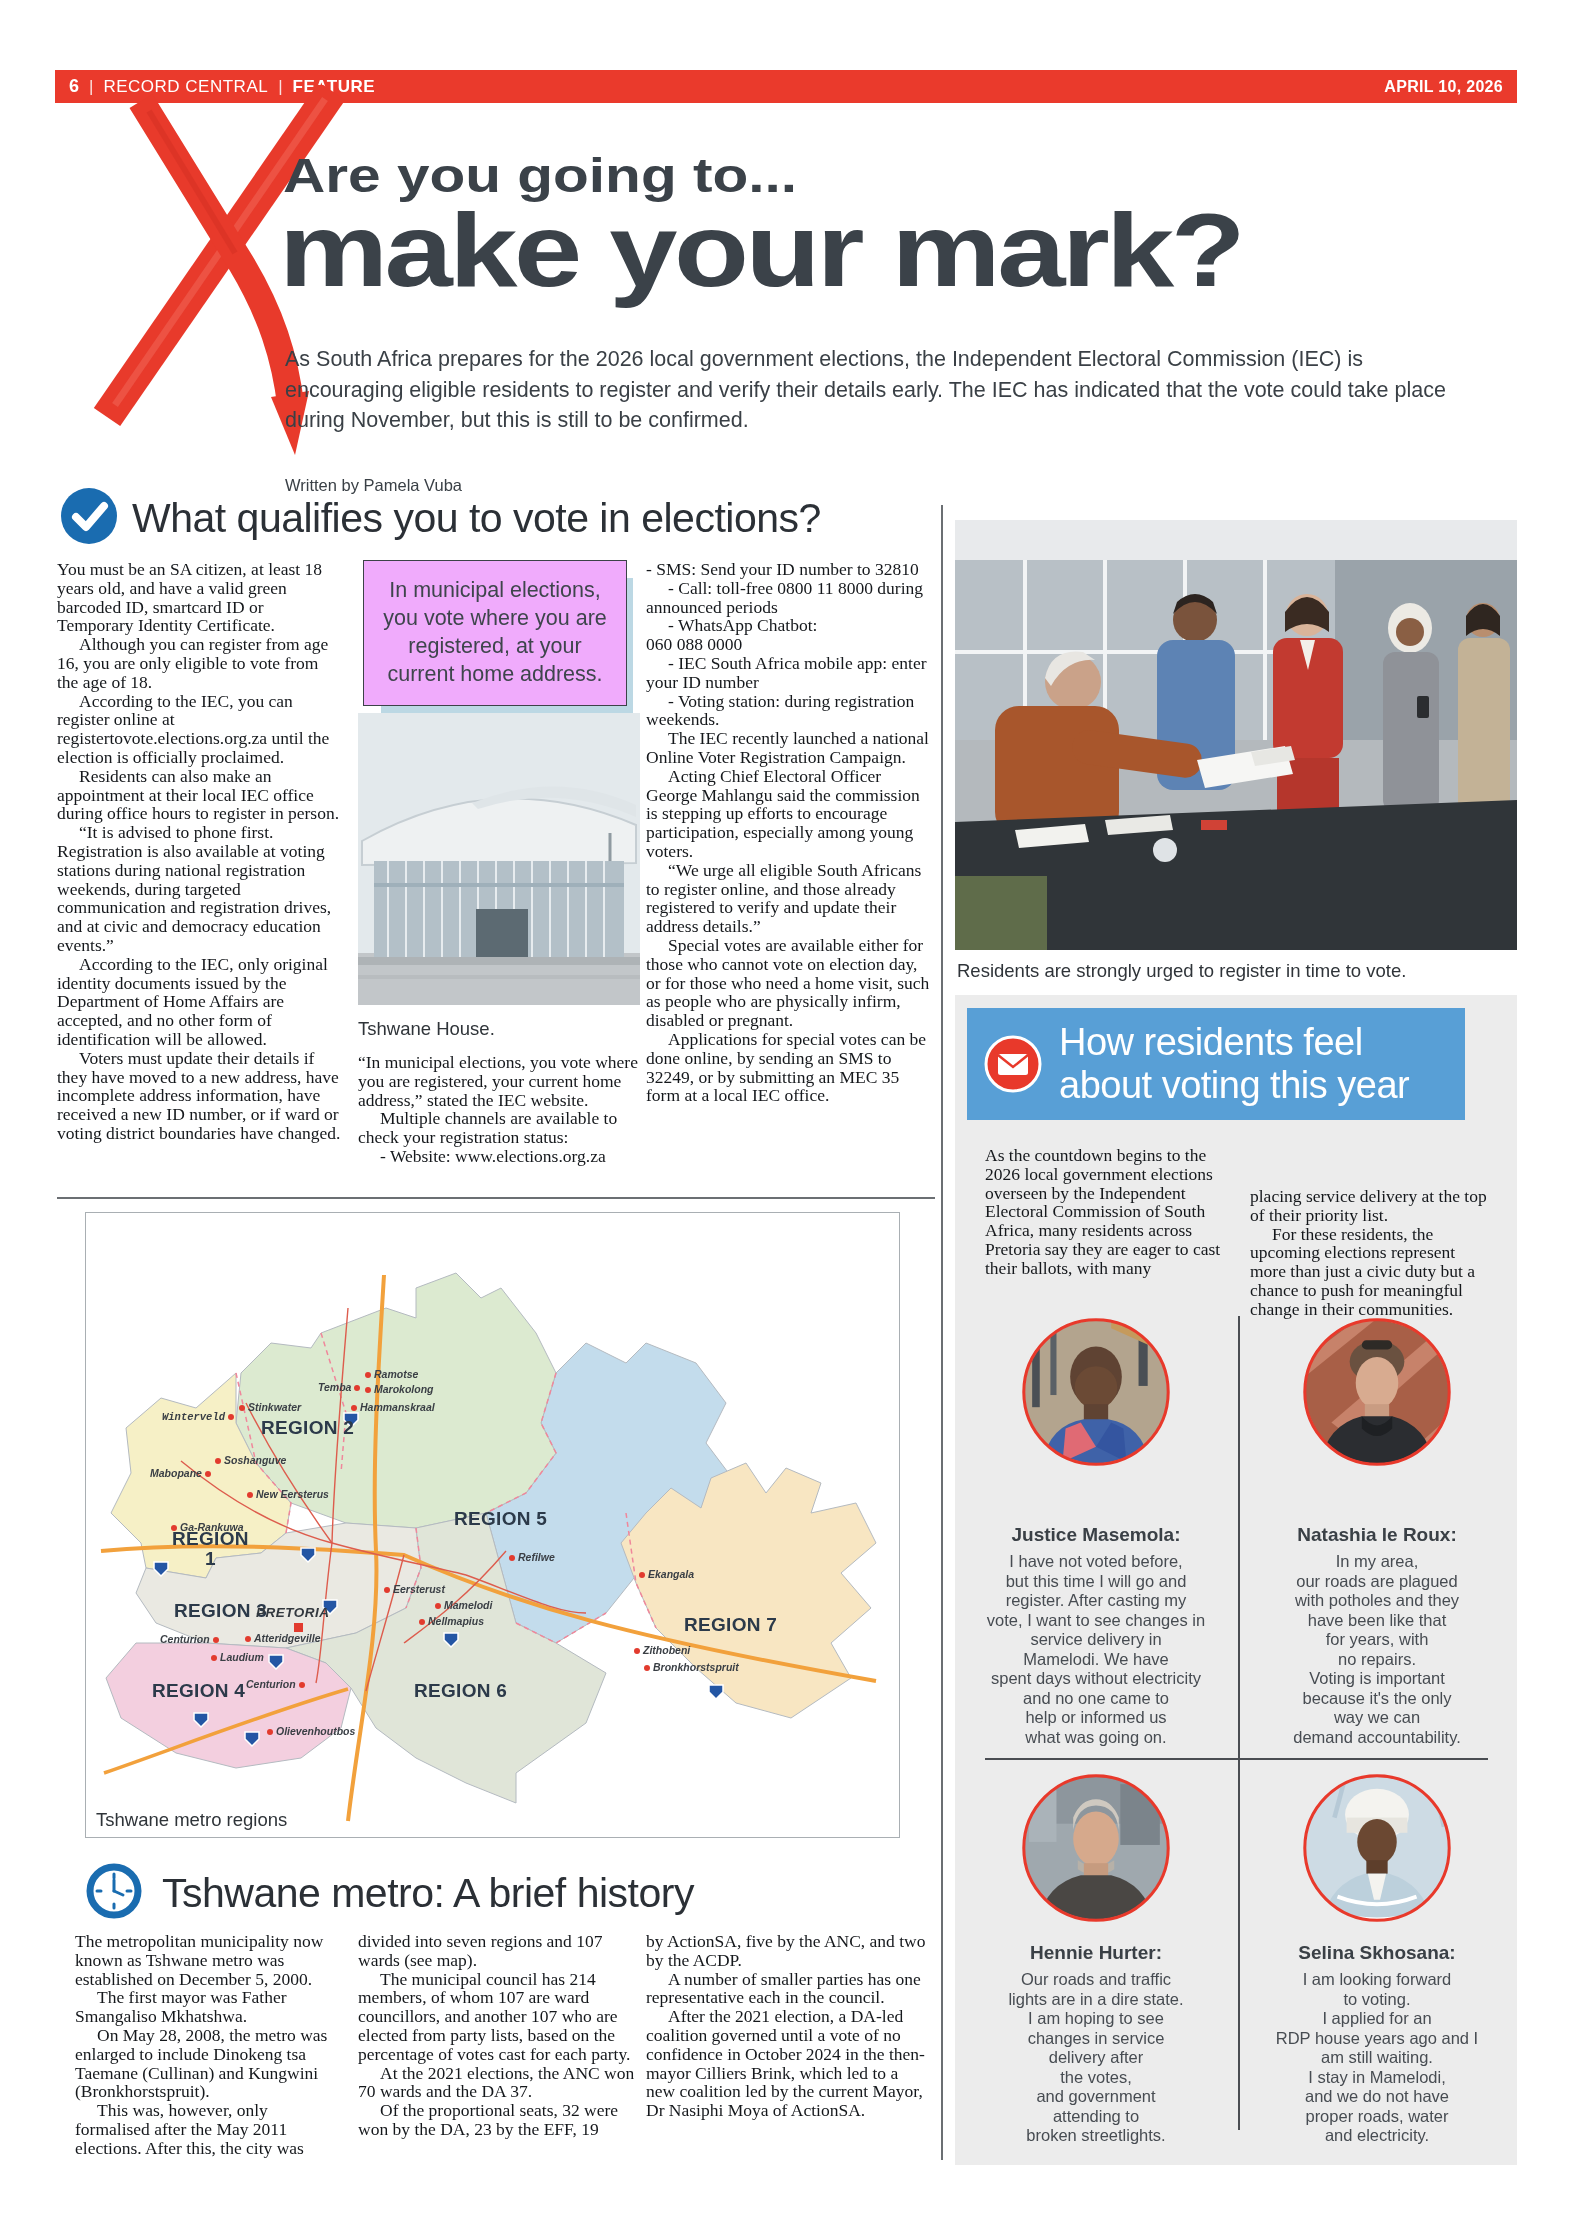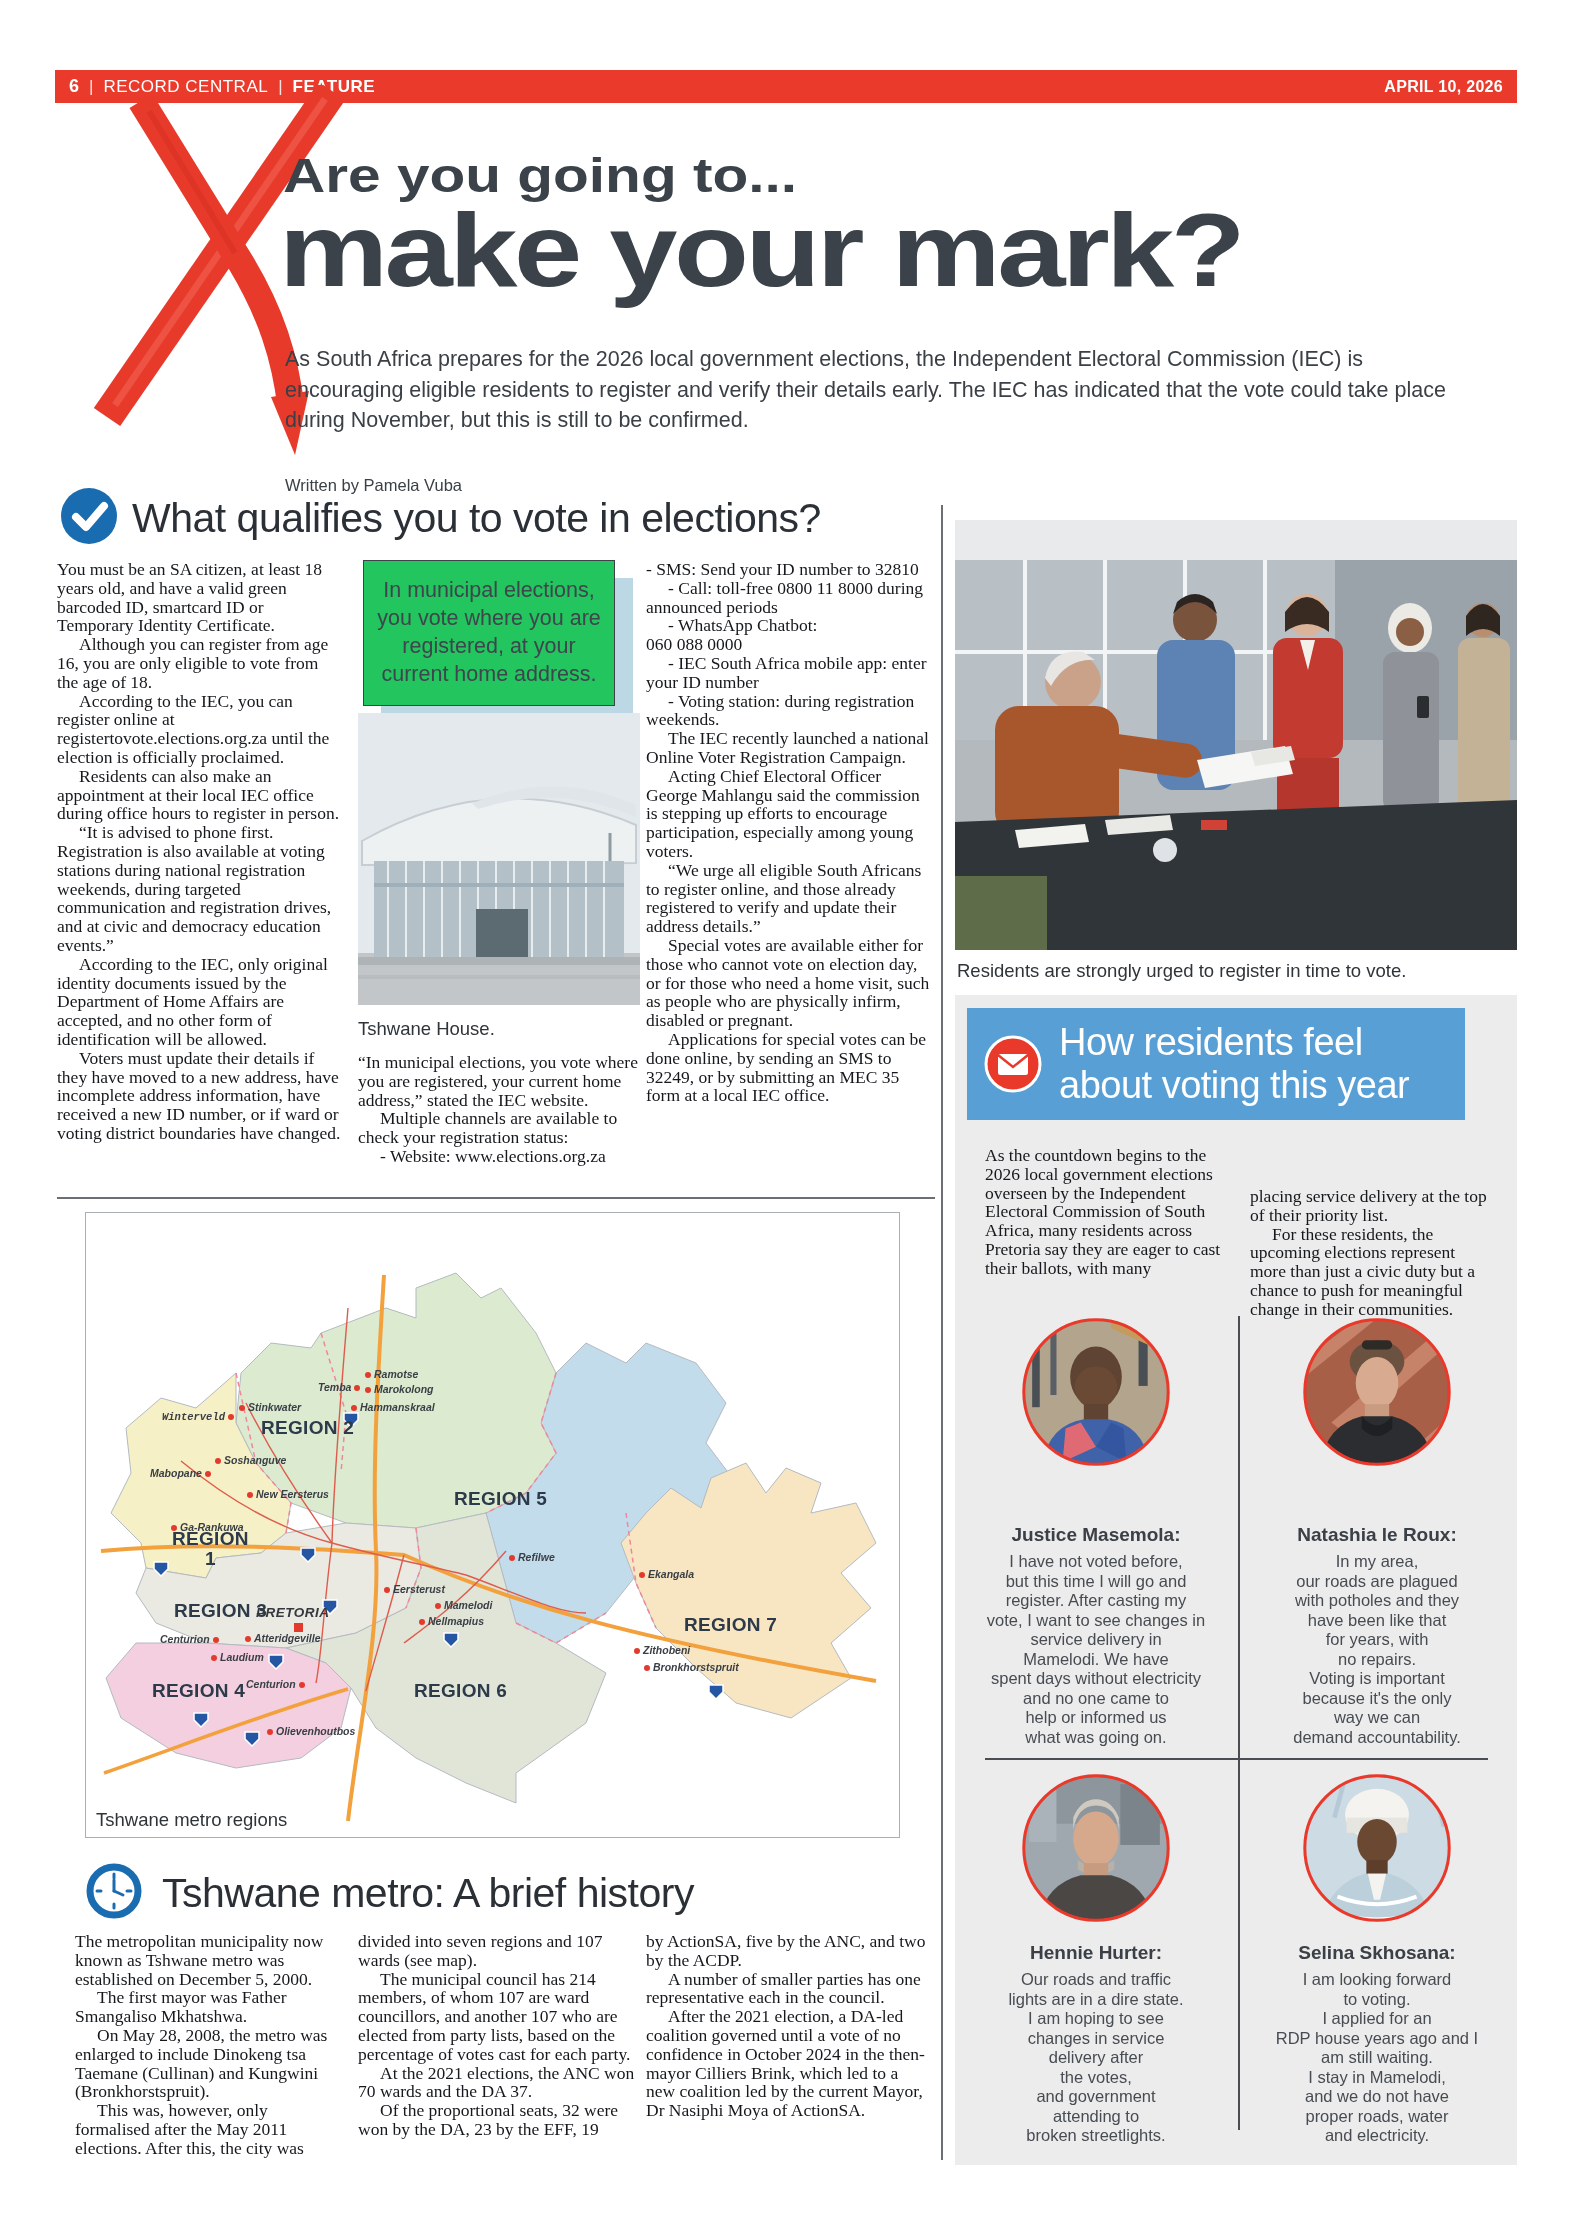"In municipal elections, you vote" .pullquote { background: #22c55e -> #f0abfc; padding: 16px 12px -> 16px 18px }
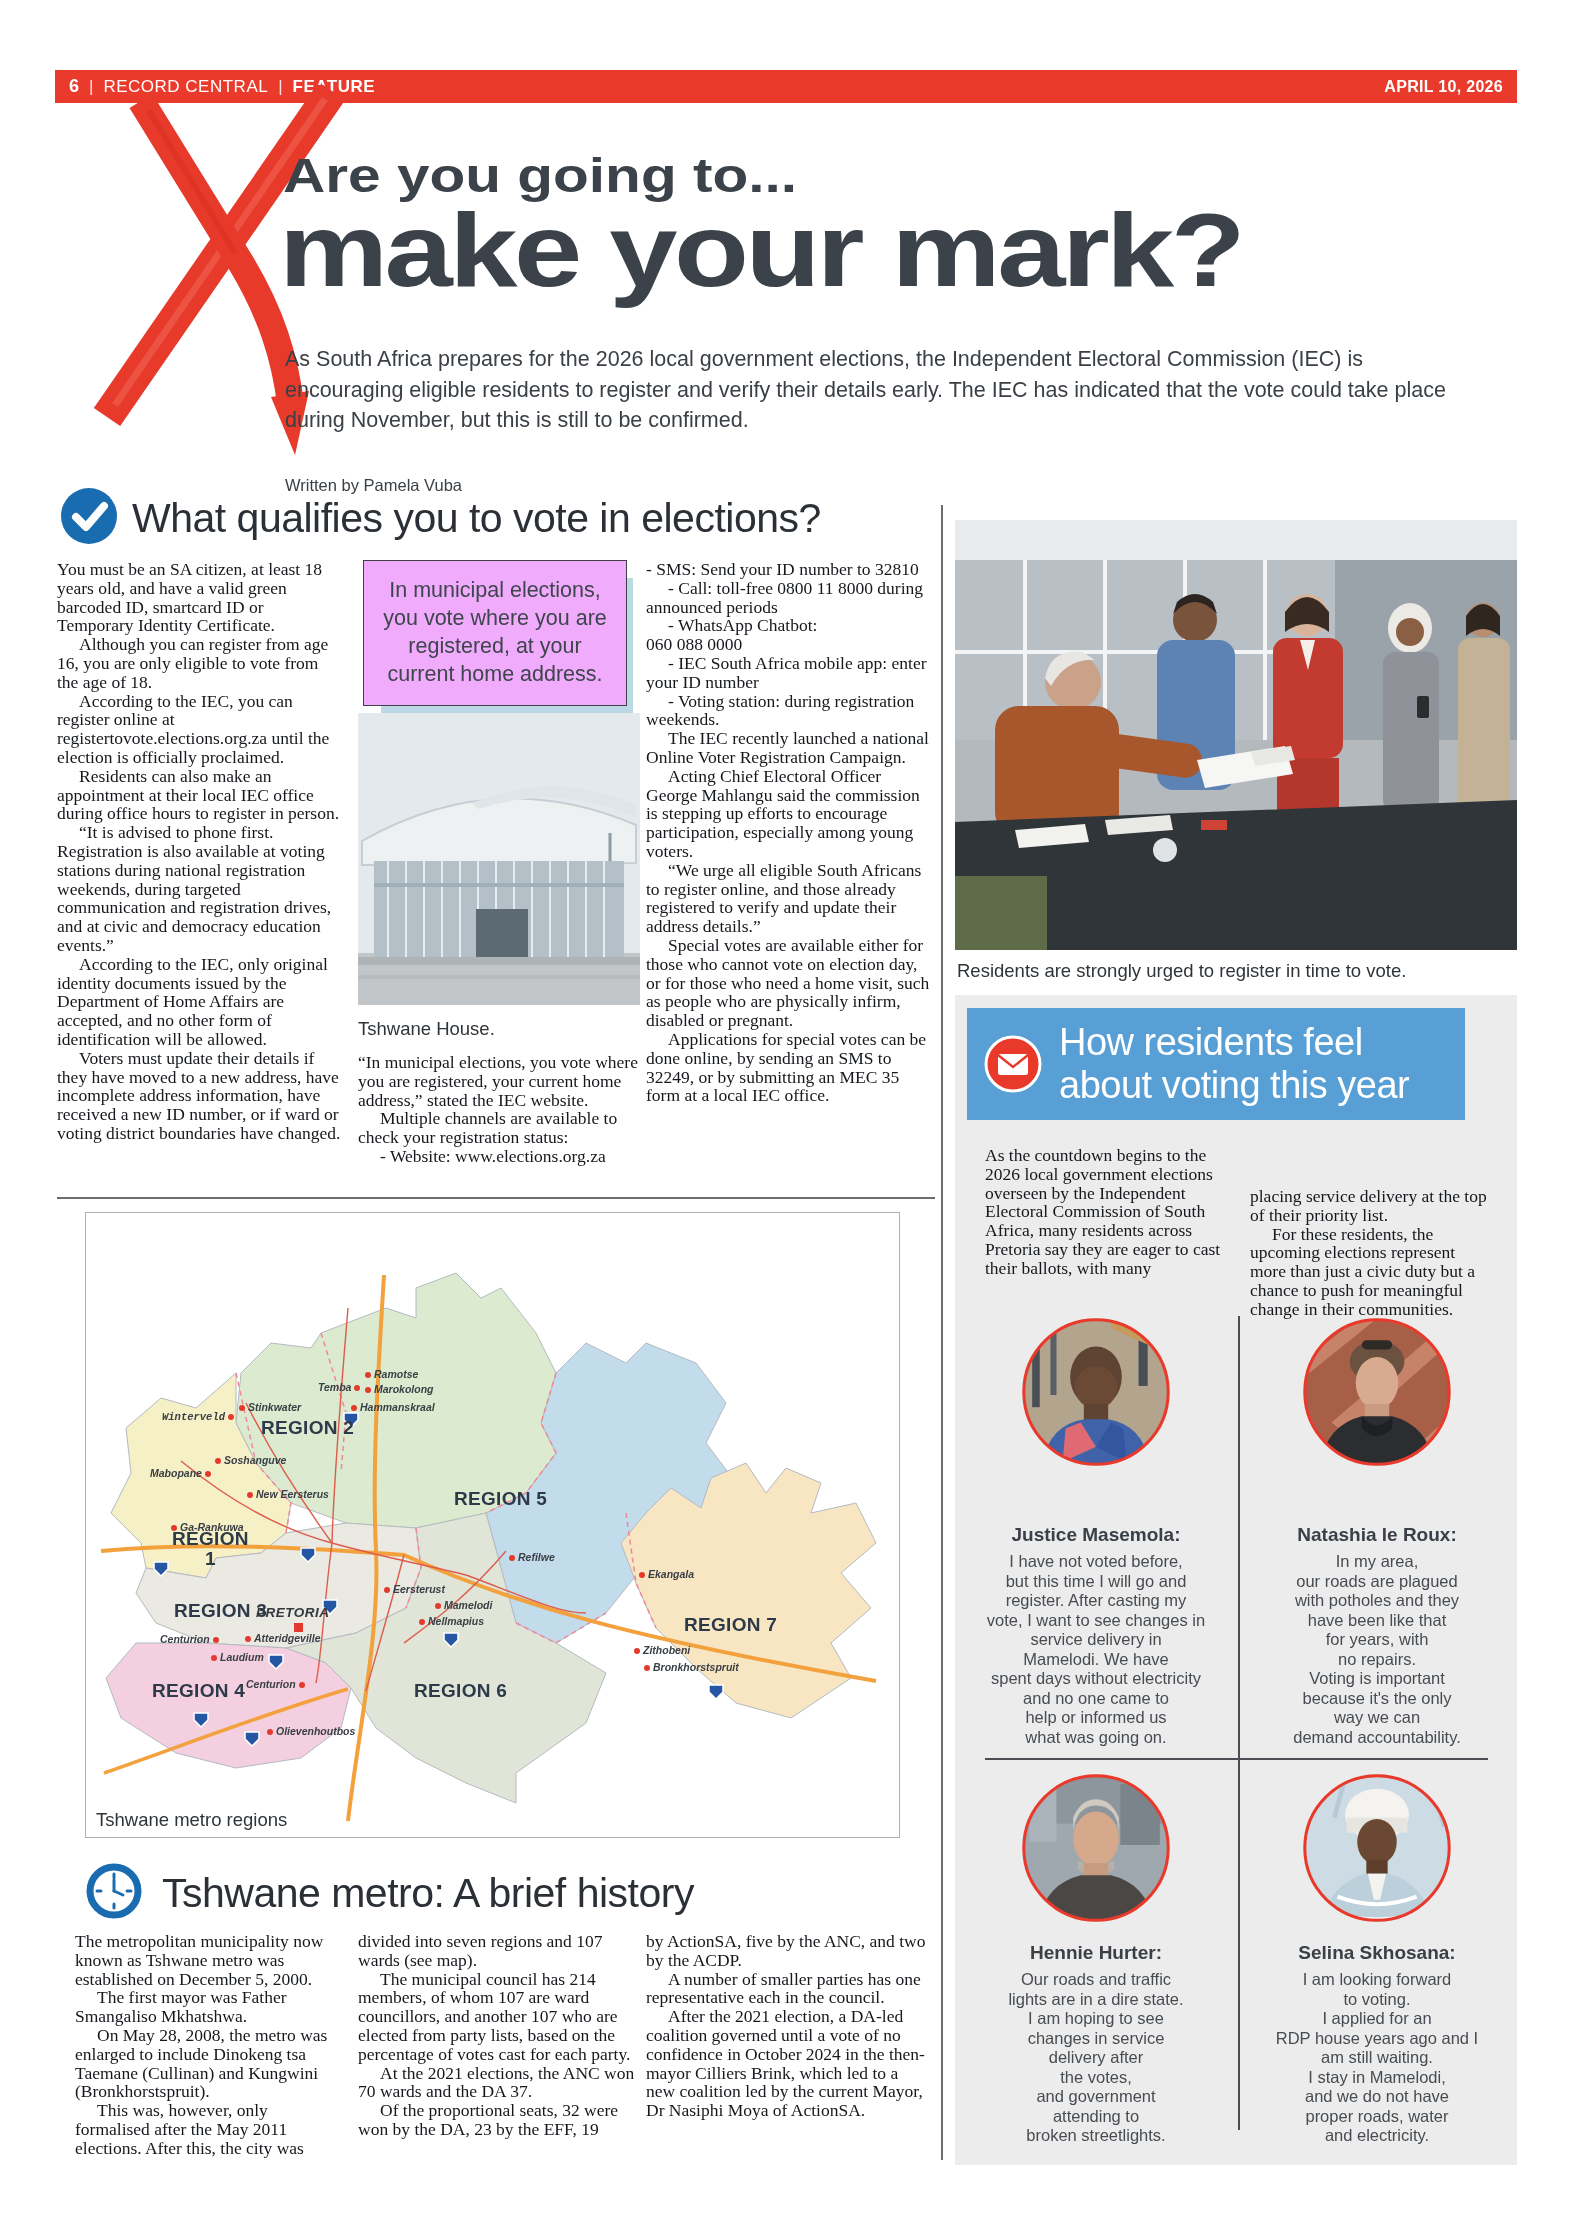"REGION 5" div.region-label { top: 276px -> 296px }
